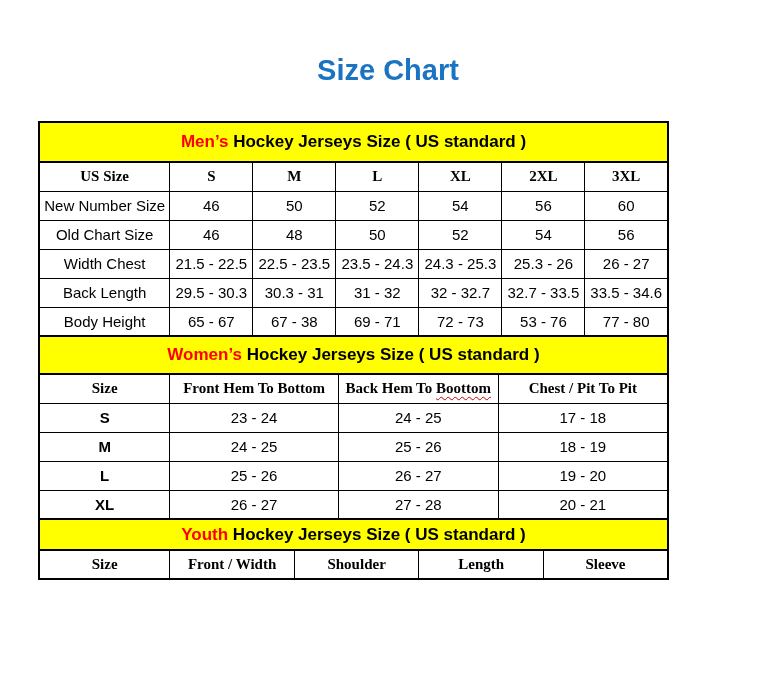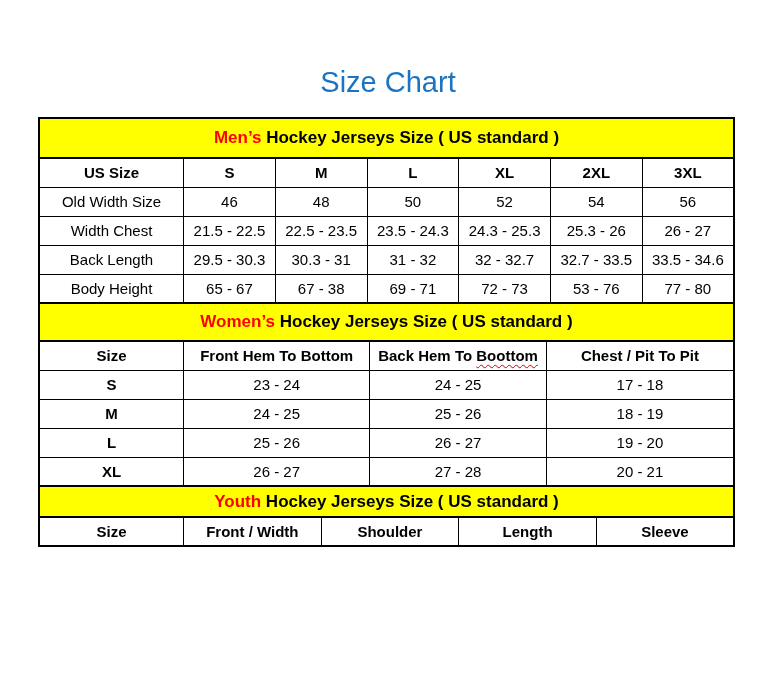"Size Chart" .page-title { font-weight: normal -> bold; margin: 16px -> 4px }
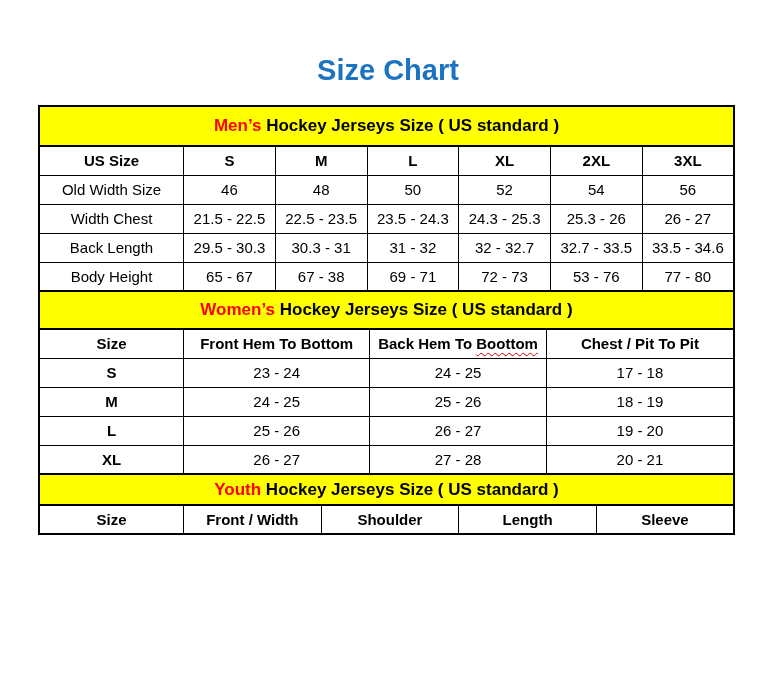"Men’s" .chart-wrap { margin: 18px 0 0 38px -> 34px 0 0 38px; width: 697px -> 631px }
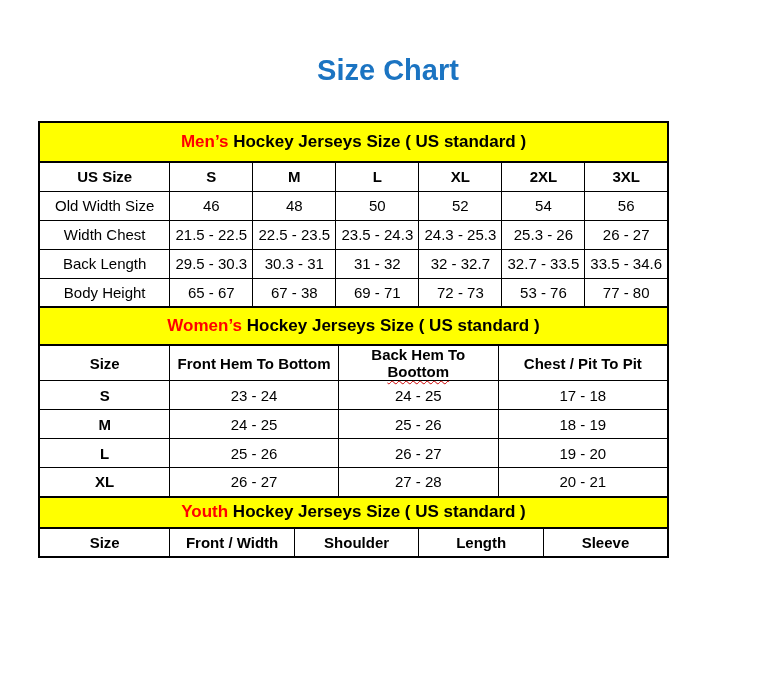"US Size" th { font-family: none -> Liberation Serif, serif }
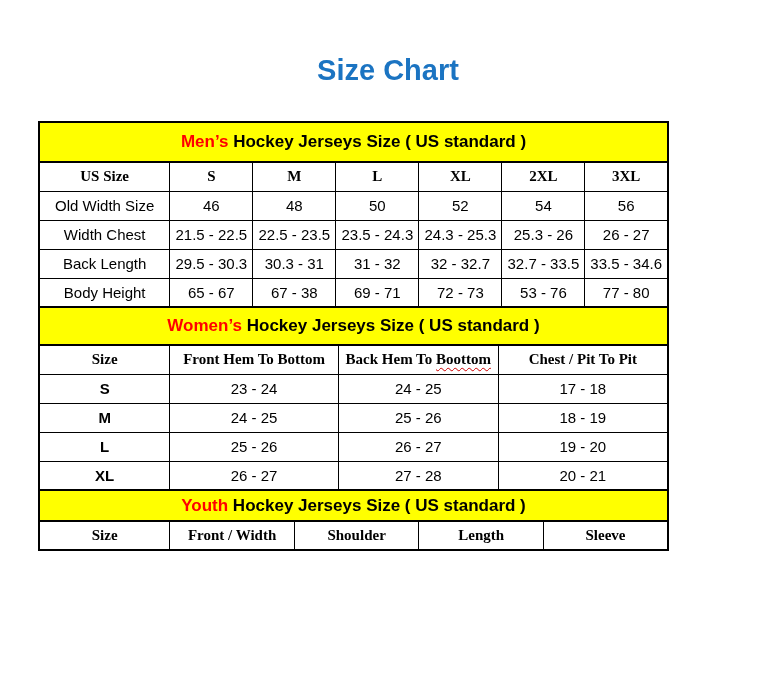"New Number Size" tr { html: none -> <tr> <td>New Number Size</td> <td>46</td> <td>50</td> <td>52</td> <td>54</td> <td>56</td> <td>60</td> </tr> }
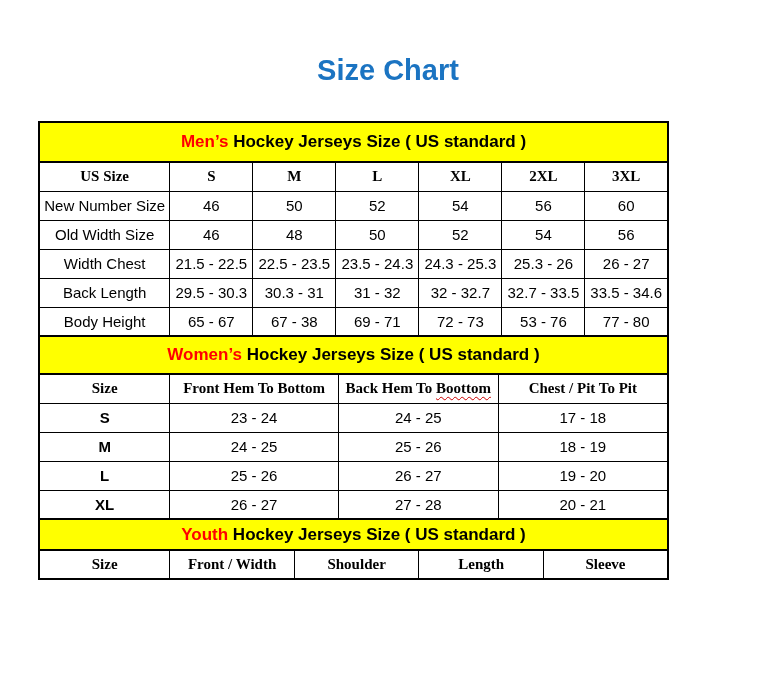"Old Width Size" td { text: Width -> Chart }
